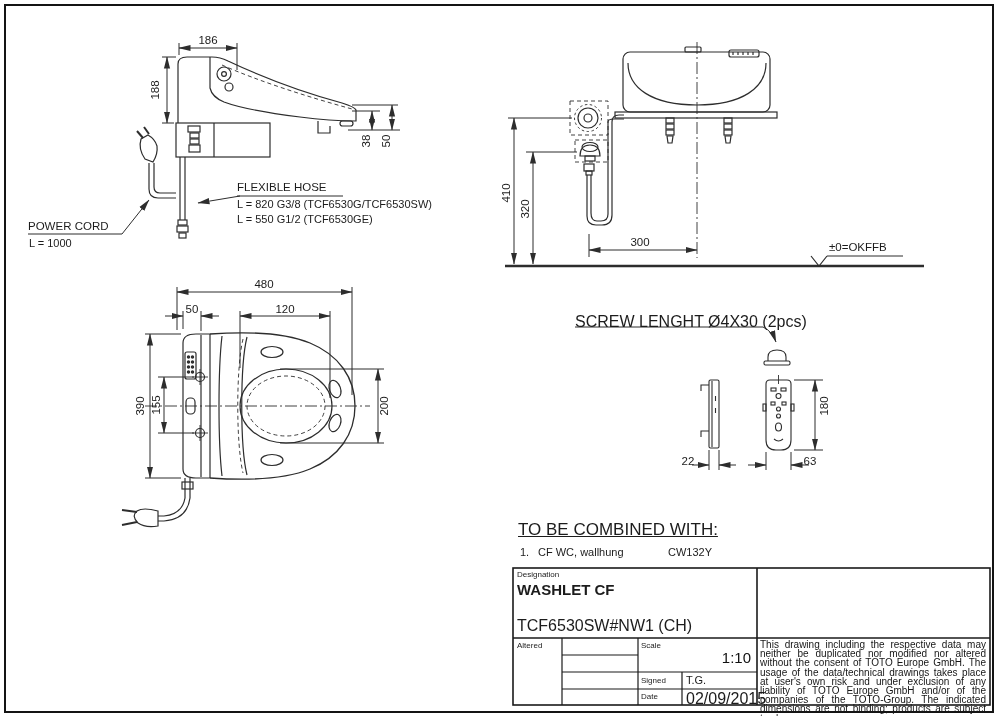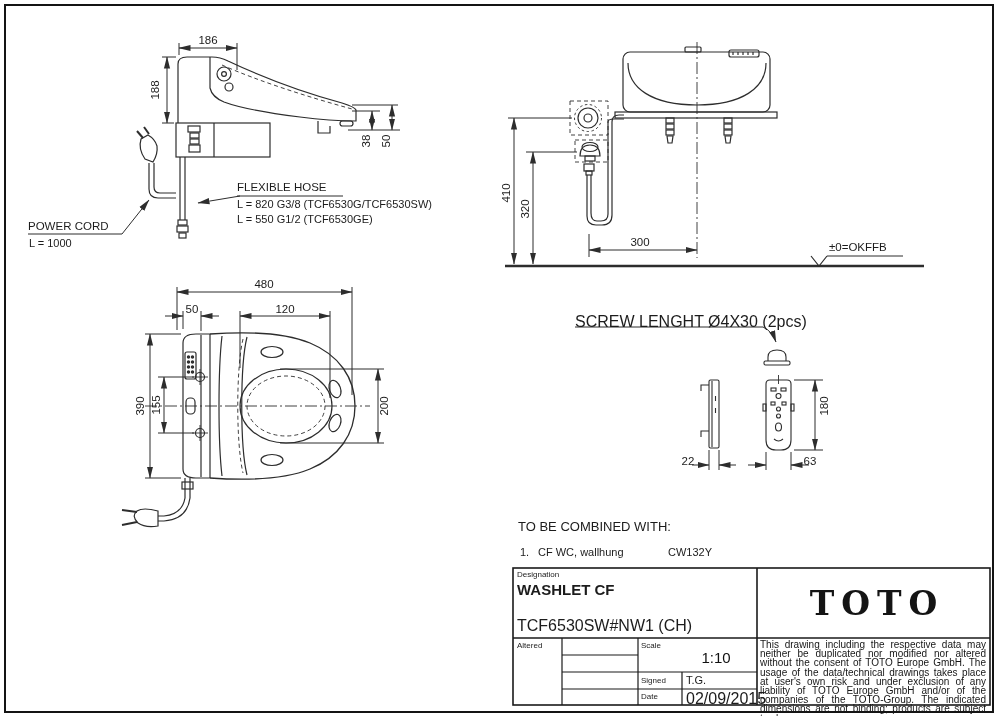"TO BE COMBINED WITH:" .s13 { font-size: 13px -> 17px; text-decoration: none -> underline }
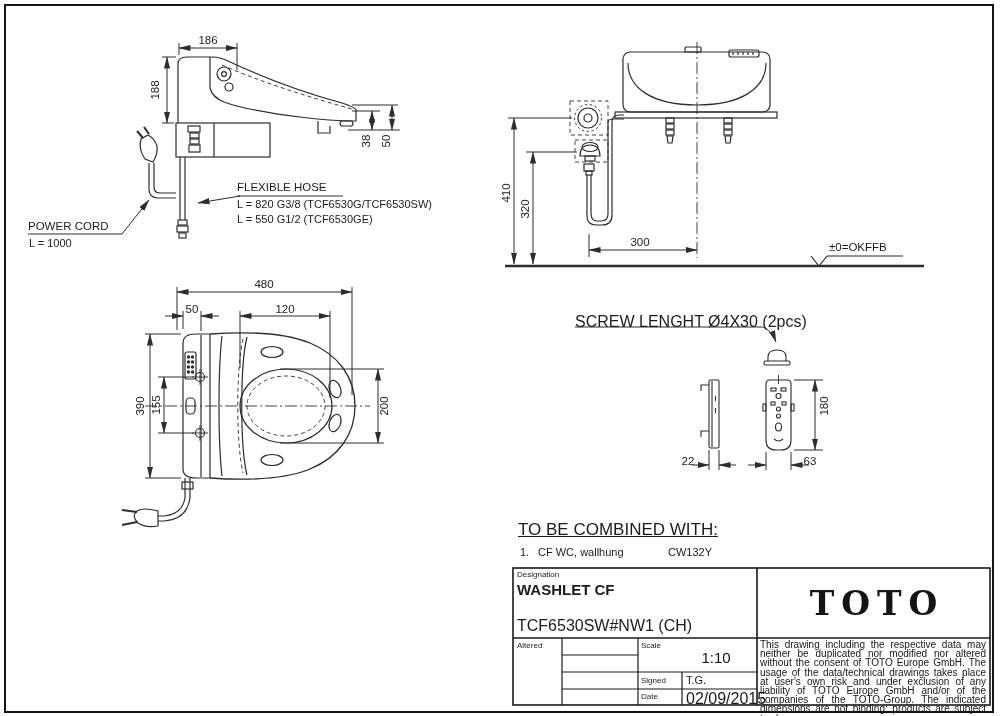"TOTO" div { html: <div>TOTO</div> -> none }
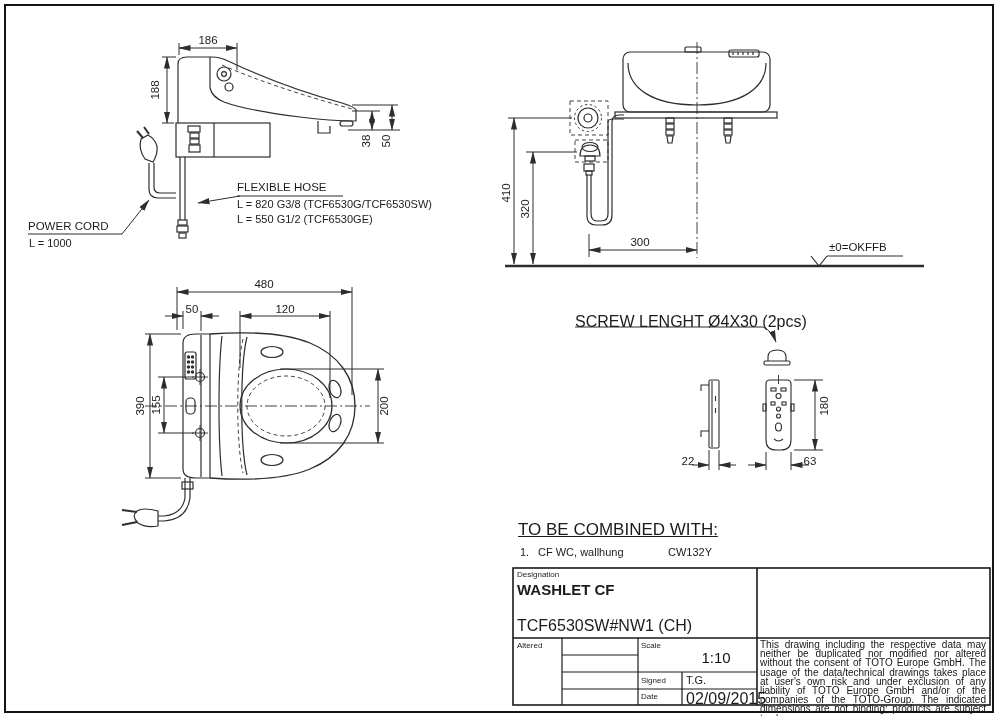"1:10" #scale-value { text-align: center -> right }
